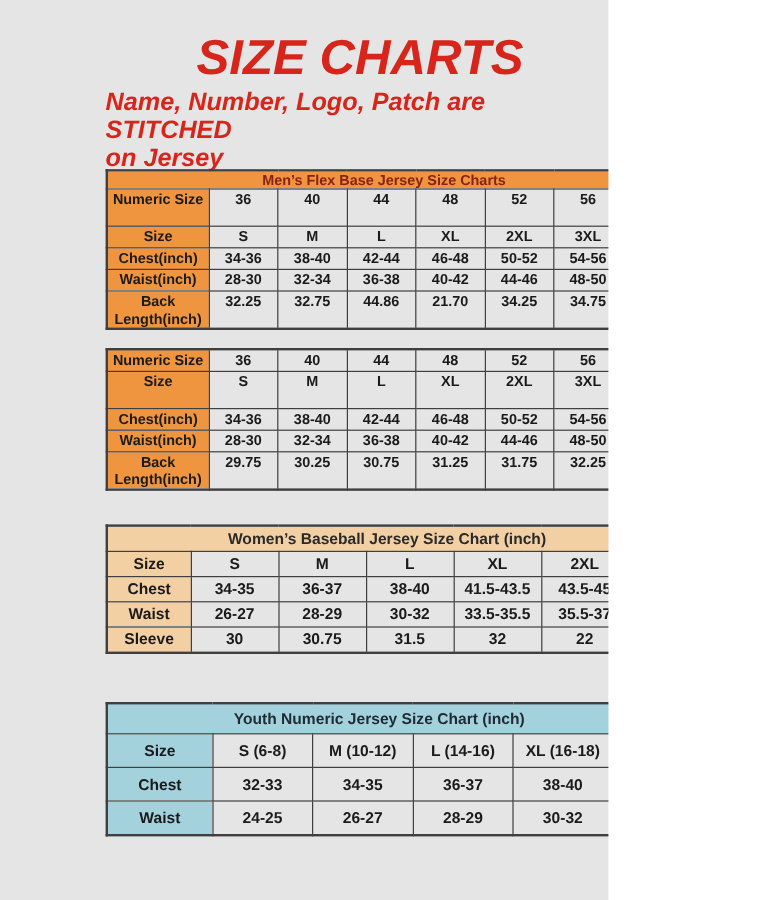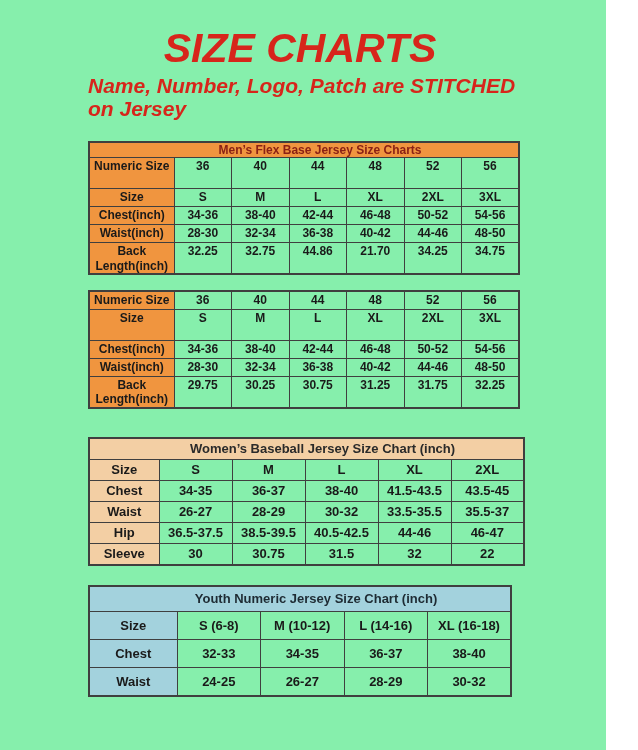"SIZE CHARTS" .canvas { background: #86efac -> #e5e5e5; width: 606px -> 507px }
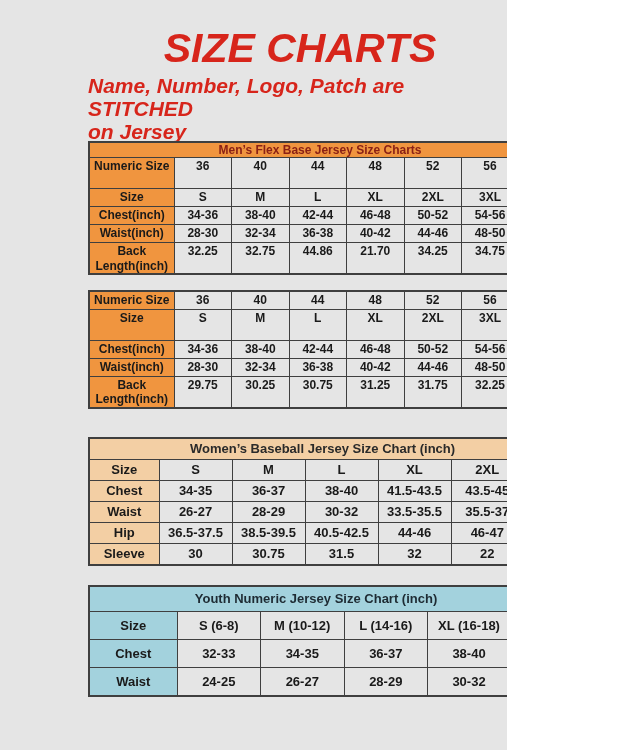"Hip" tr { html: <tr> <td>Hip</td> <td>36.5-37.5</td> <td>38.5-39.5</td> <td>40.5-42.5</td> <td>44-46</td> <td>46-47</td> </tr> -> none }
